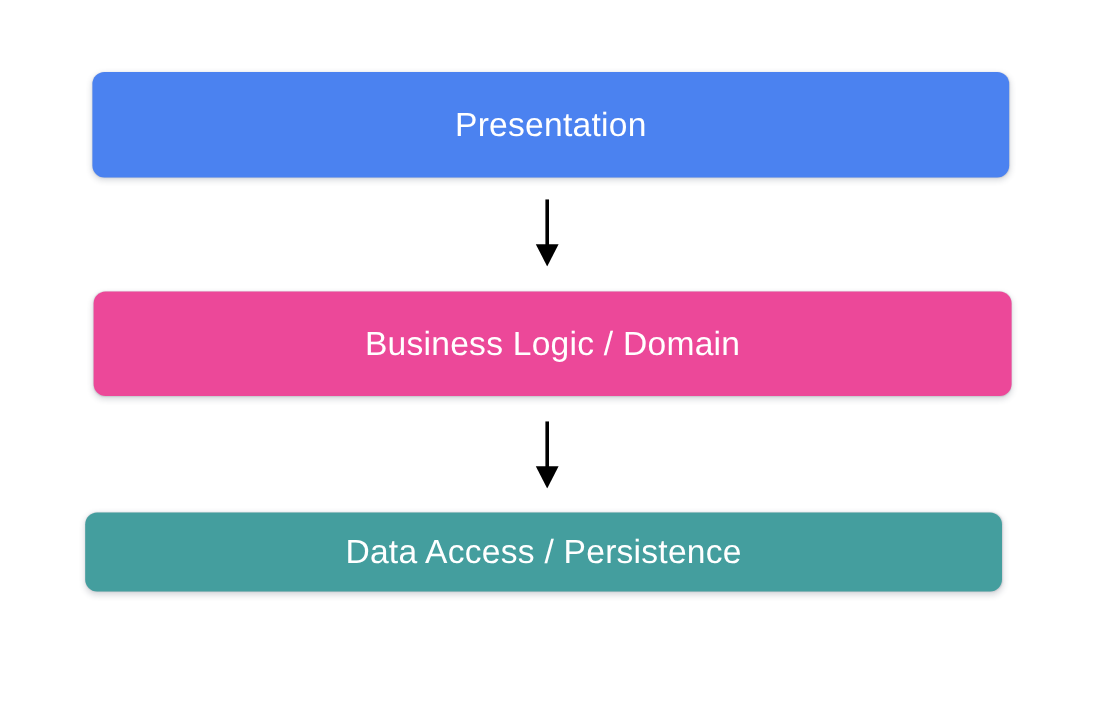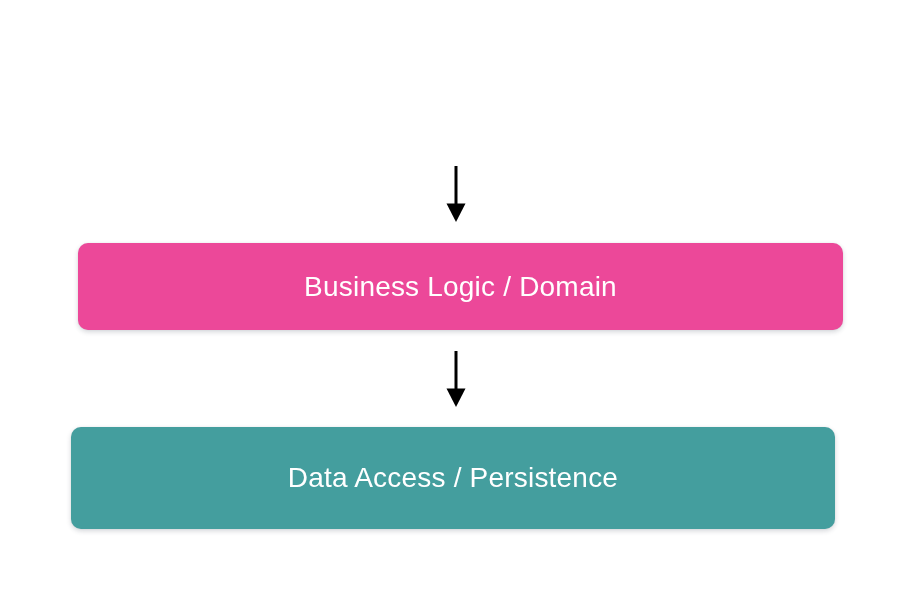"Presentation" div.layer-box { html: none -> <div> <span>Presentation</span> </div> }
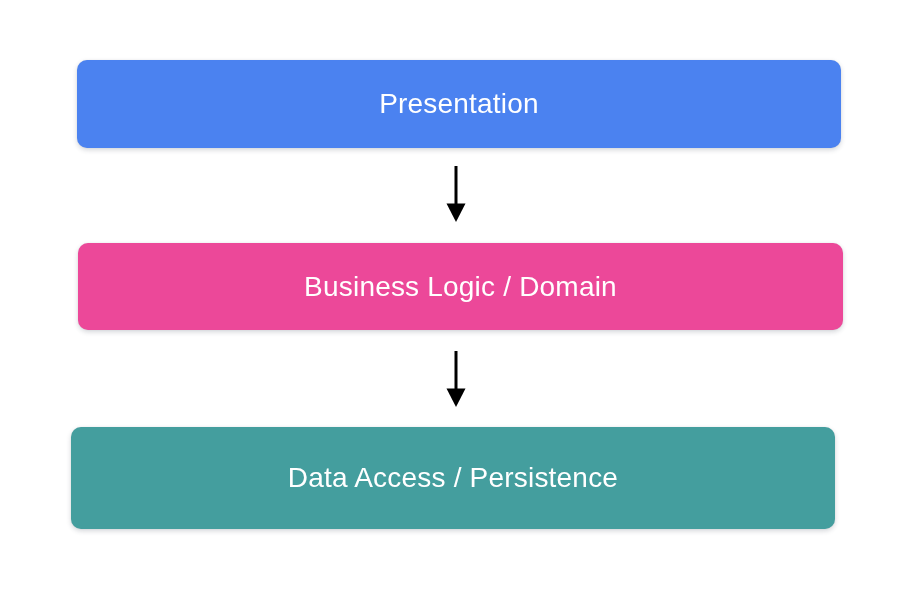"Data Access / Persistence" .box-3 { height: 102px -> 66px }
